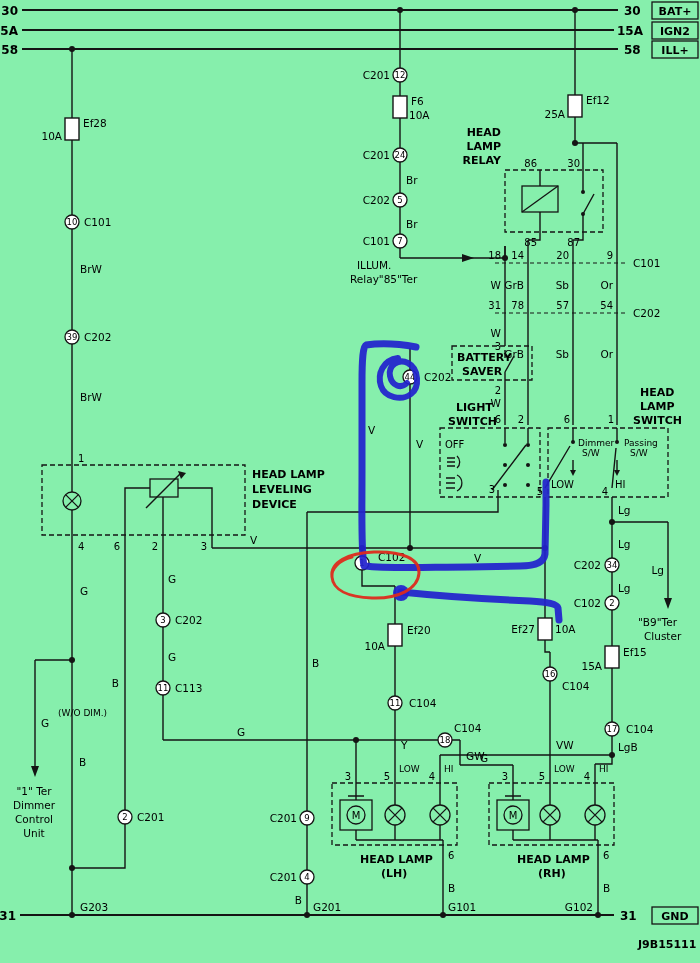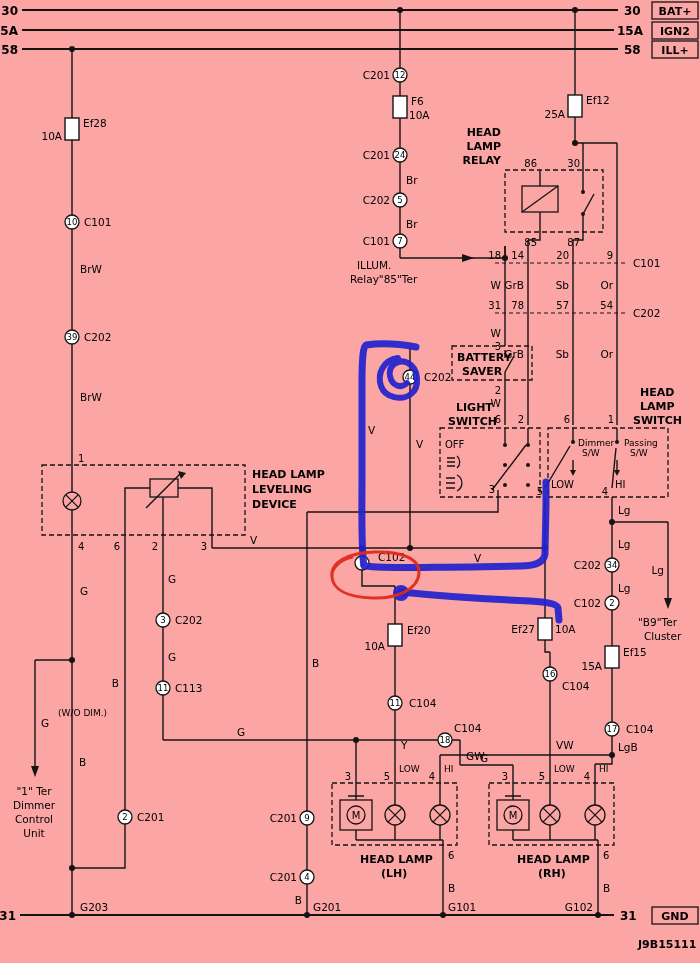"30" #stage { background: #fca5a5 -> #86efac }
